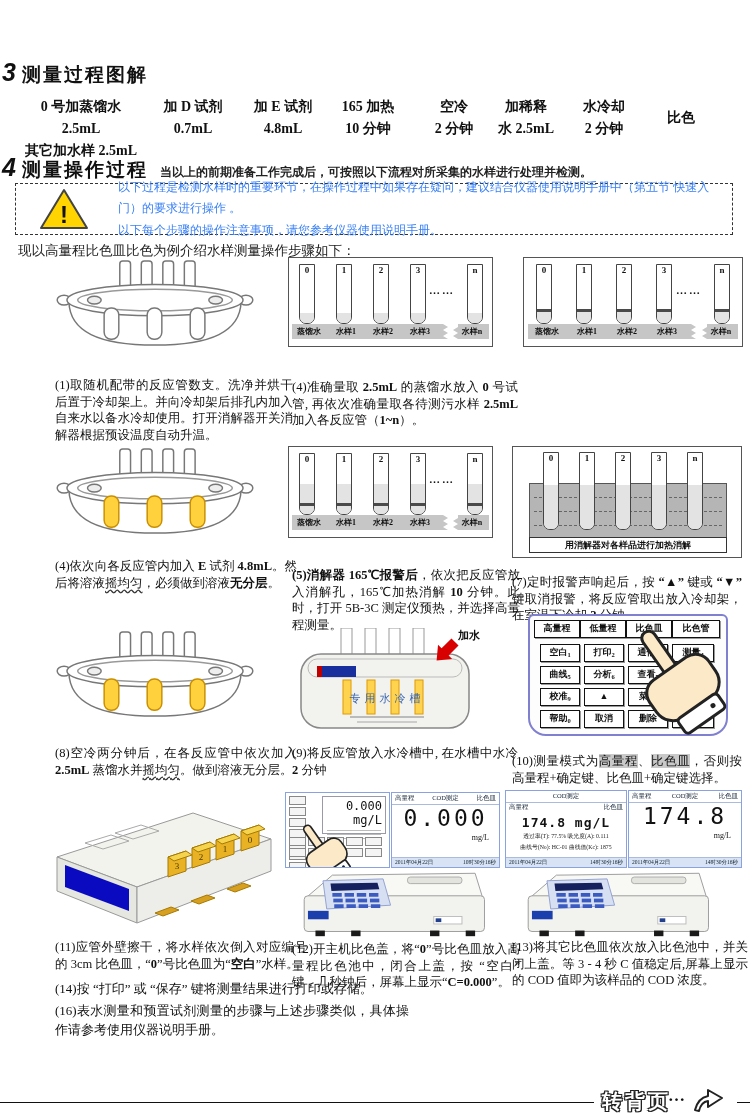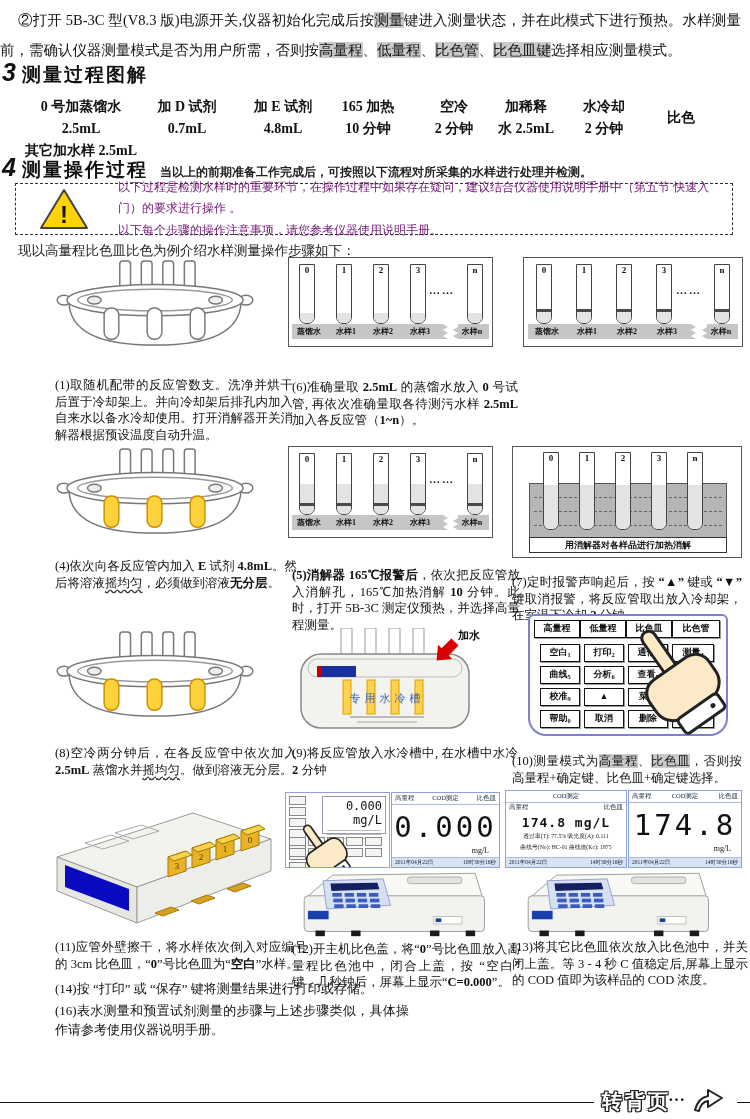"②打开 5B-3C 型(V8.3" div.abs { html: <div><span>②打开 5B-3C 型(V8.3 版)电源开关,仪器初始化完成后按</span><span>测量</span><span>键进入测量状态，并在此模式下进行预热。水样测量前，需确认仪器测量模式是否为用户所需，否则按</span><span>高量程</span><span>、</span><span>低量程</span><span>、</span><span>比色管</span><span>、</span><span>比色皿键</span><span>选择相应测量模式。</span></div> -> none }
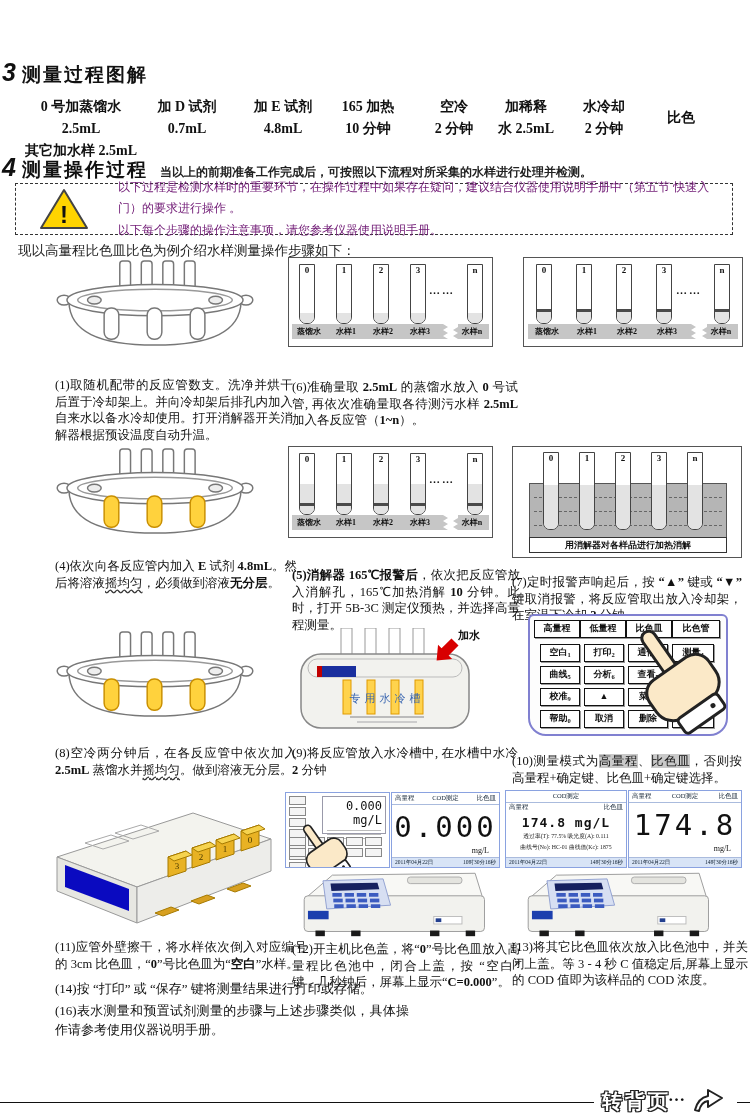"加 D 试剂" div.flowitem { left: 152px -> 158px }
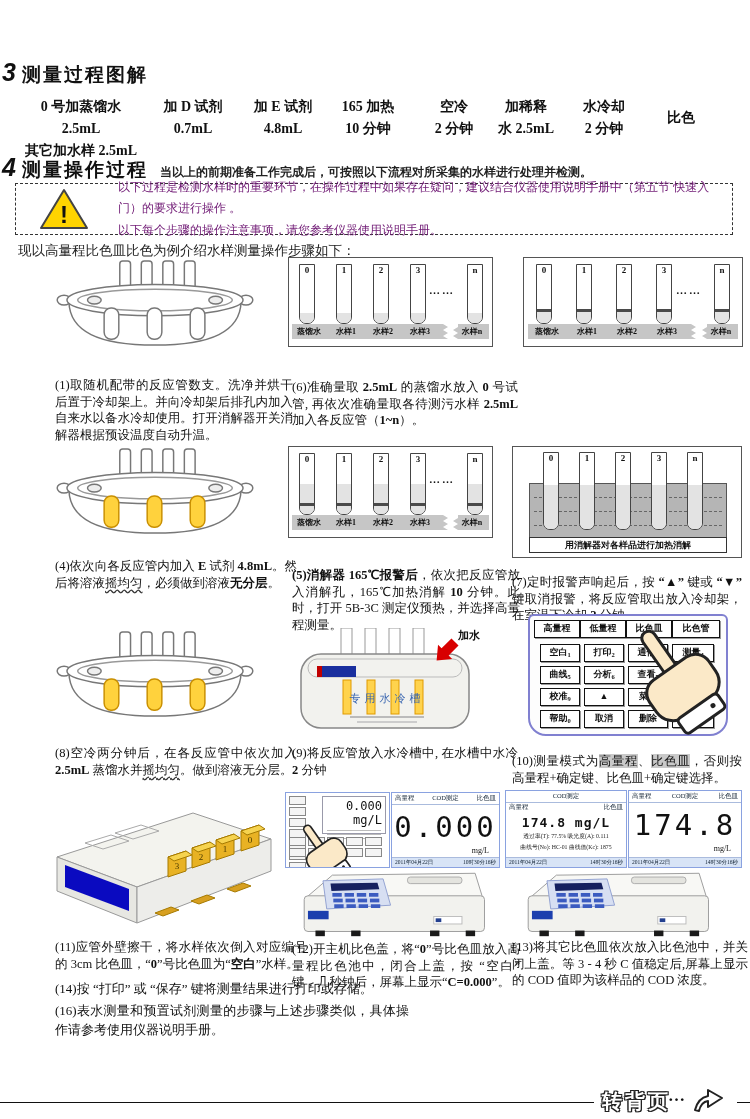"以下过程是检测水样时的重要环节，在操作过程中如果存在疑问，建议结合仪器使用说明手" .warn-txt { color: #701a75 -> #3b82f6 }
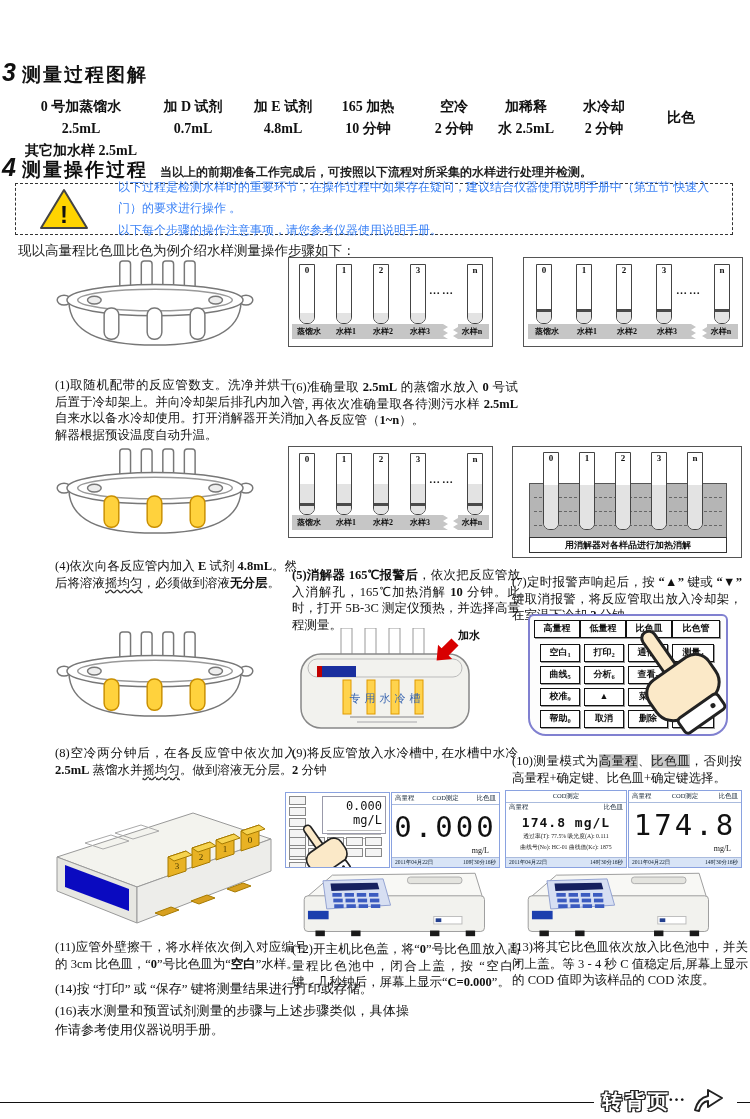"(6)准确量取" span { text: 6 -> 4 }
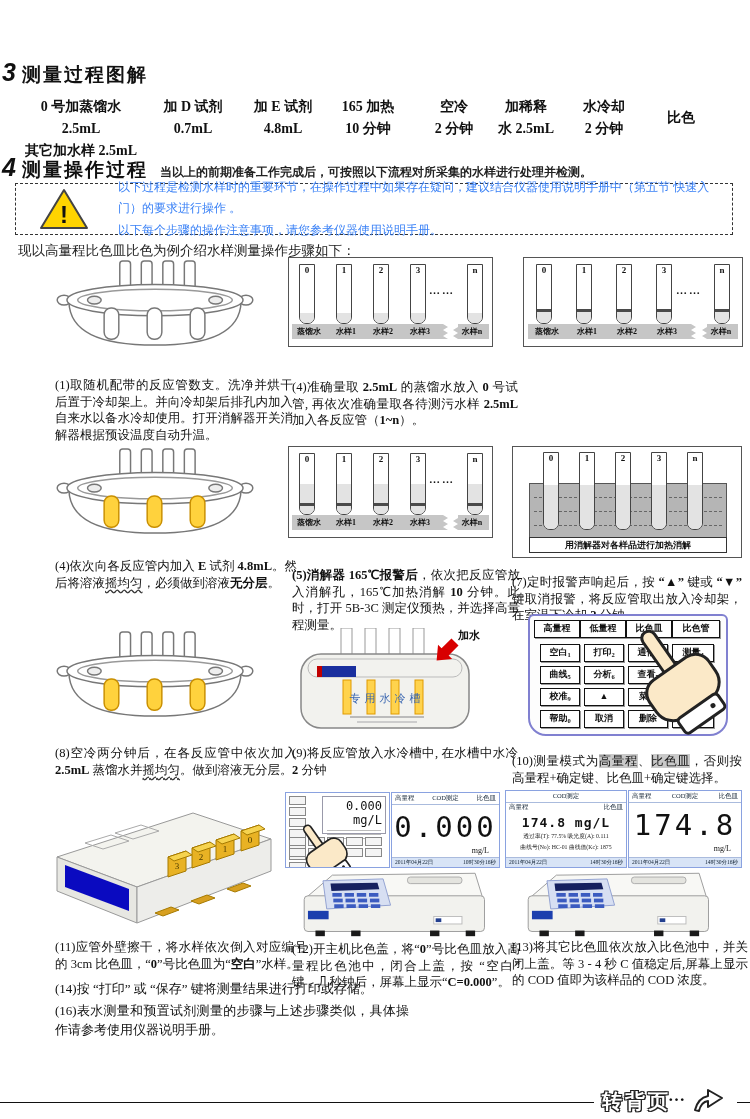"0.000" .scr-val { font-size: 29px -> 23px; margin-top: 5px -> none }
